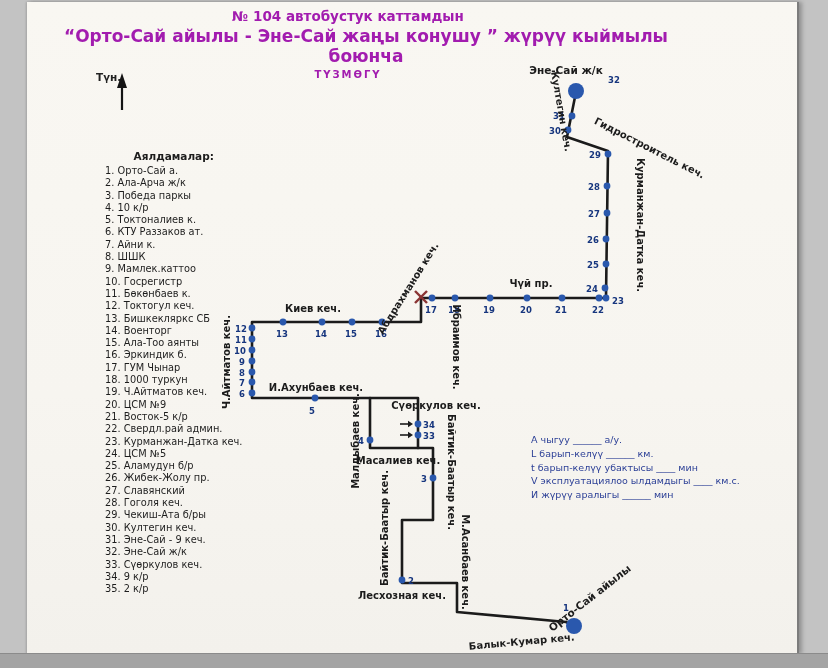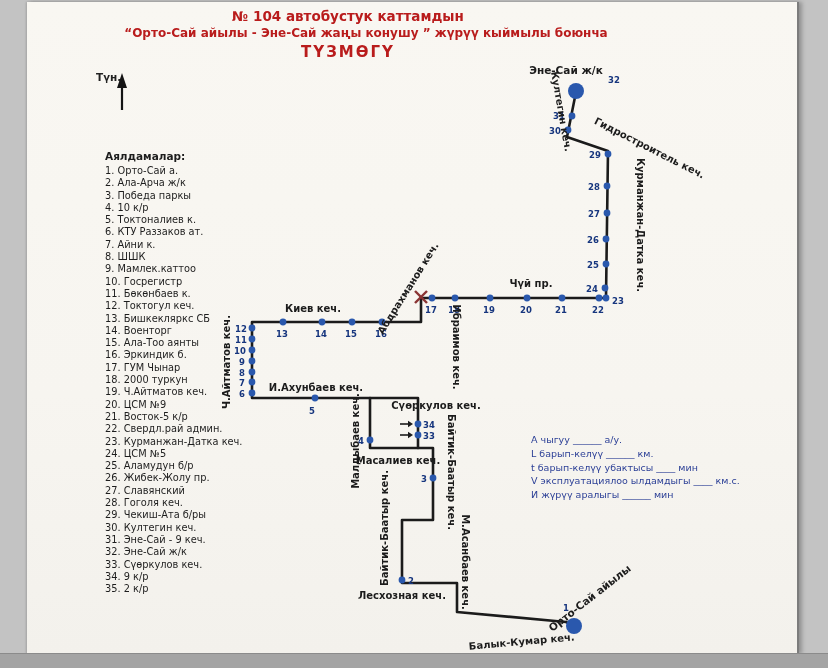"№ 104 автобустук каттамдын" .titles { color: #b91c1c -> #a21caf }
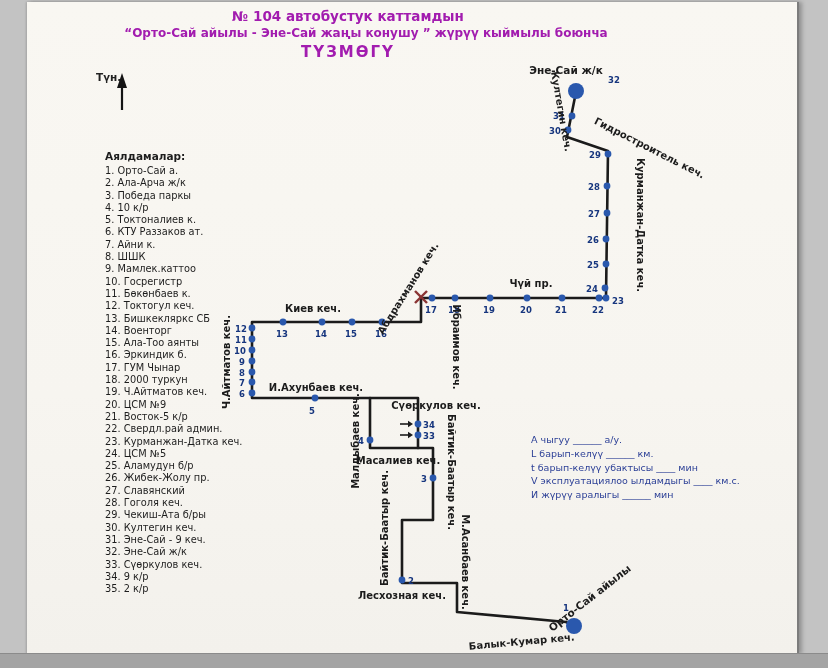"“Орто-Сай айылы - Эне-Сай жаңы" .t2 { font-size: 12px -> 17px }
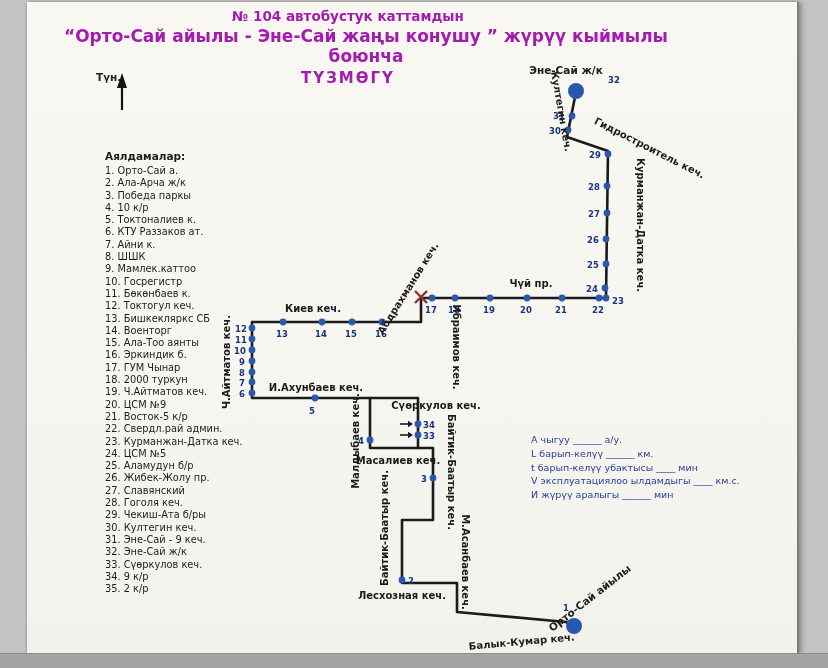"ТҮЗМӨГҮ" .t3 { font-size: 15px -> 10px }
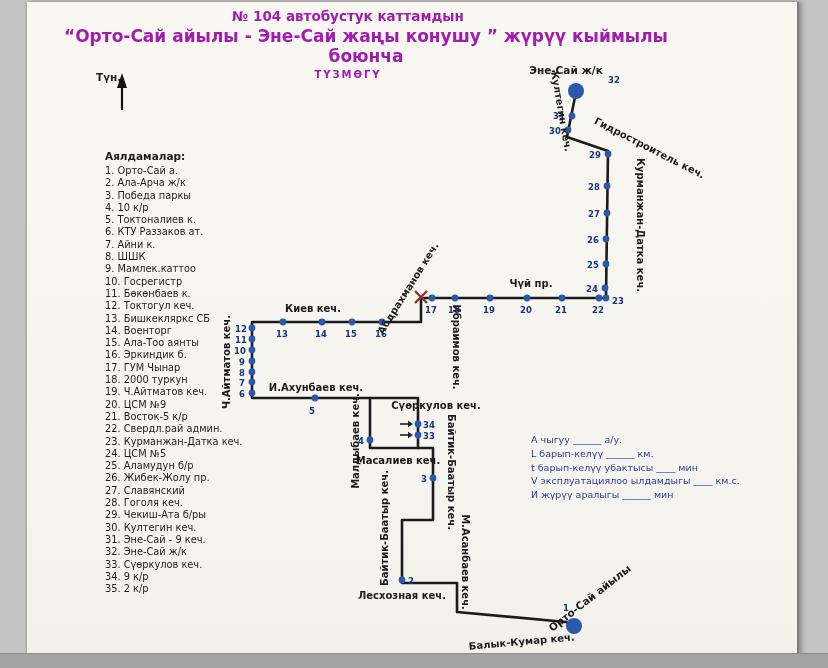"Аялдамалар:" .stops-heading { text-align: none -> center }
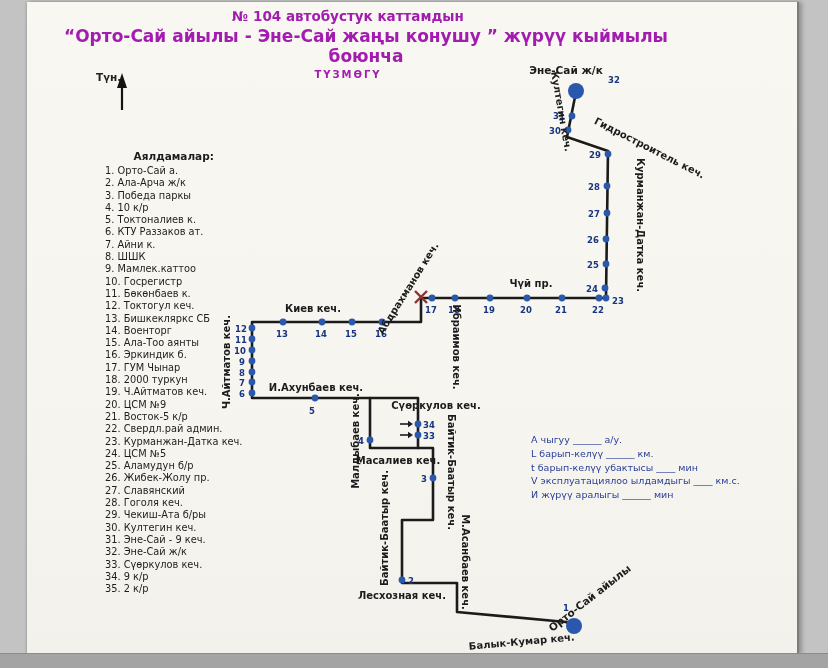"18. 2000 туркун" div.stop-line { text: 2000 -> 1000 }
